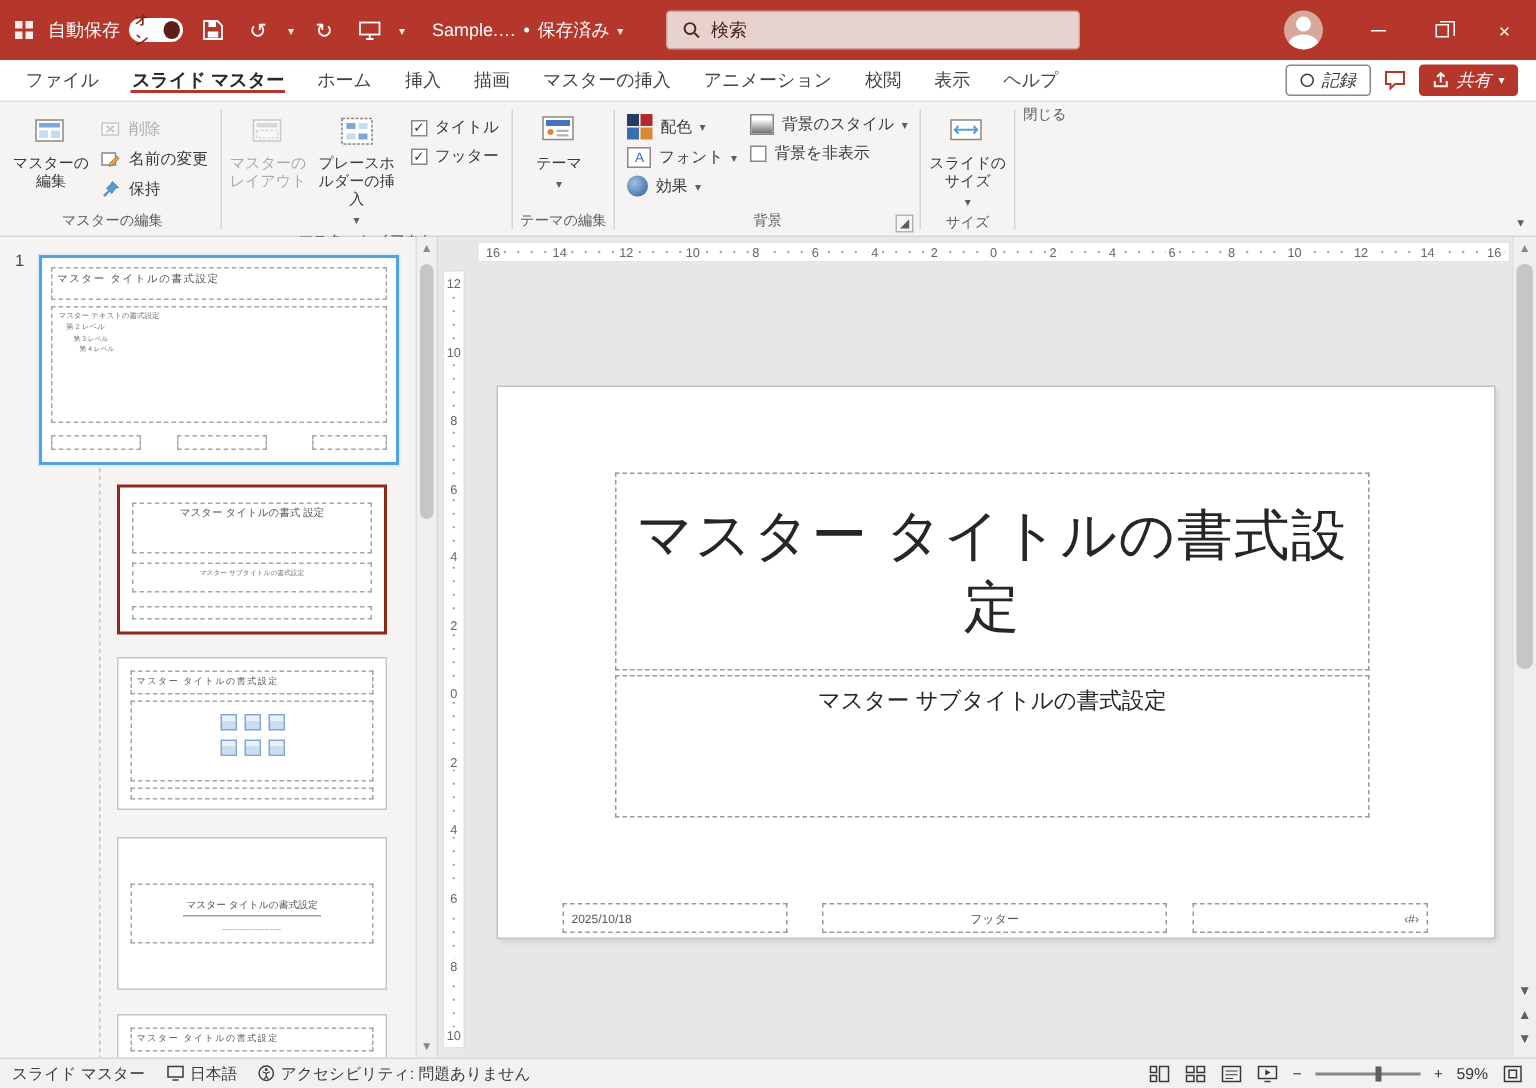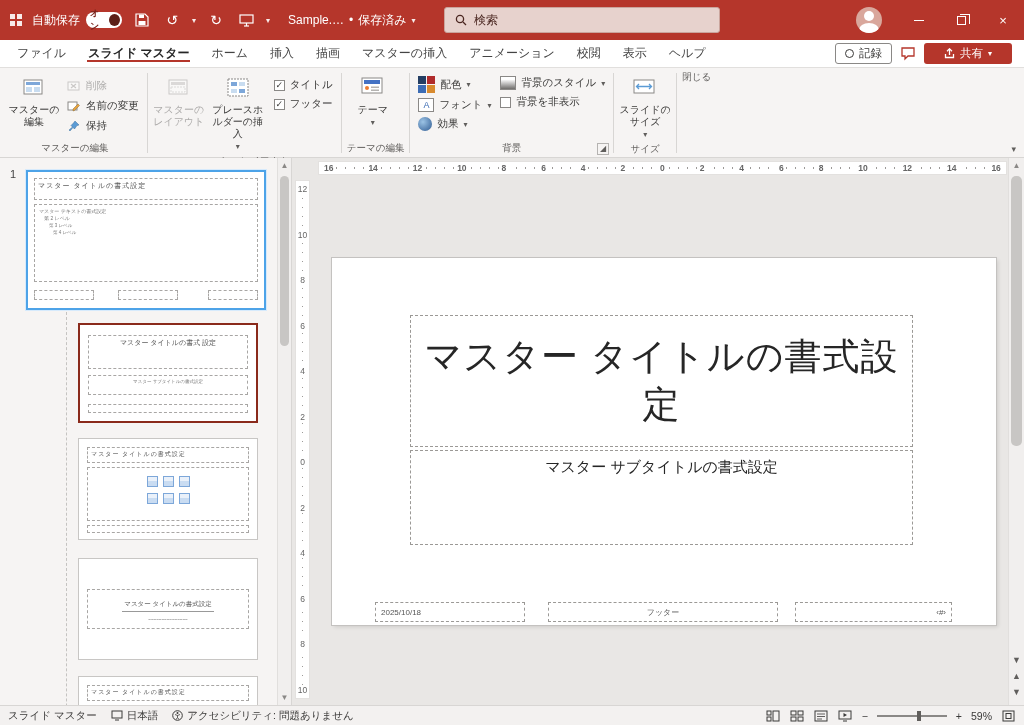"記録" .tabsrow-right { font-style: none -> italic }
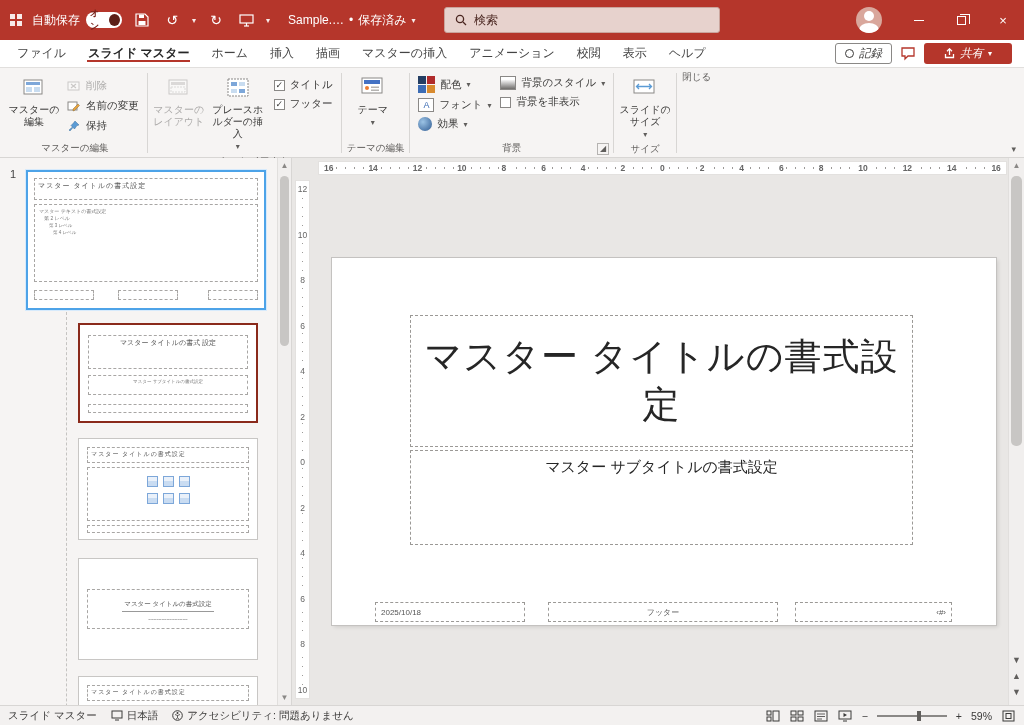"共有" .share-btn { padding: 3px 20px -> 3px 9px }
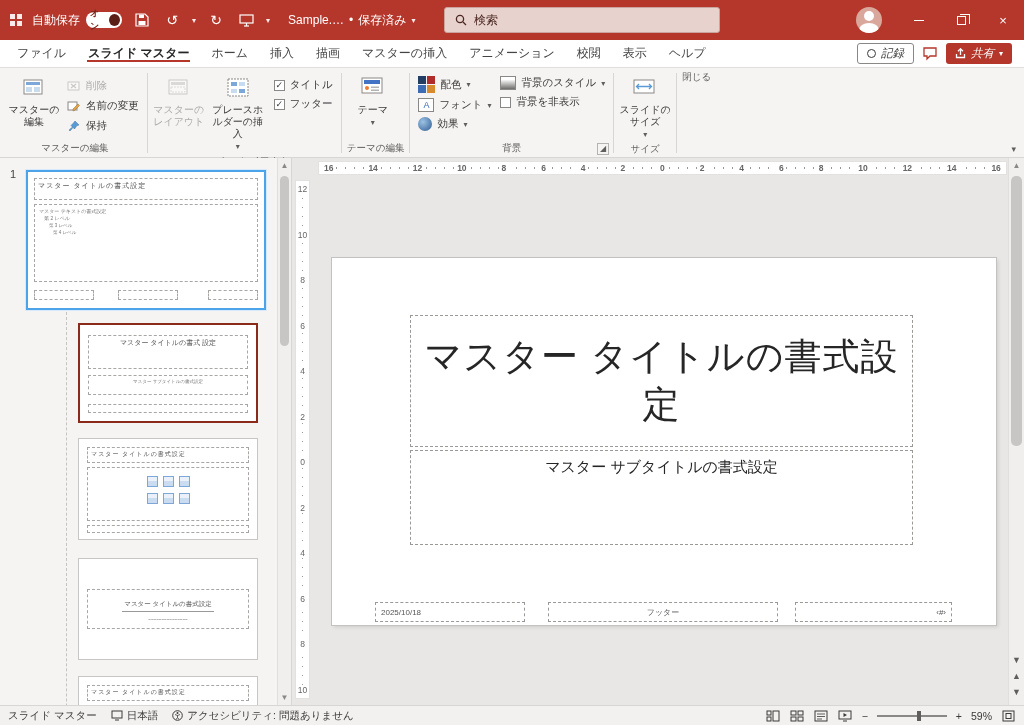"16" .hruler span { font-weight: bold -> none }
